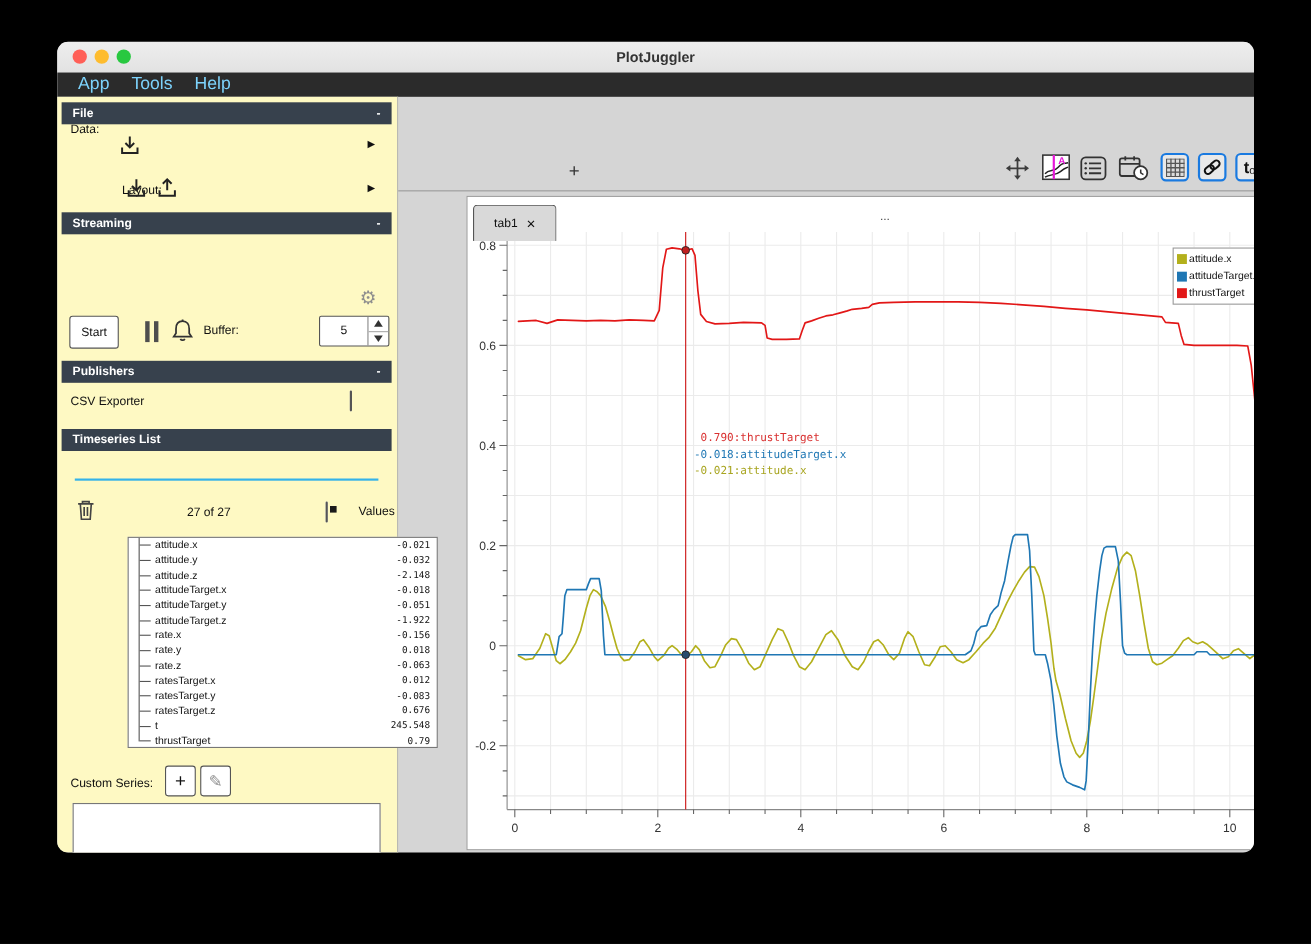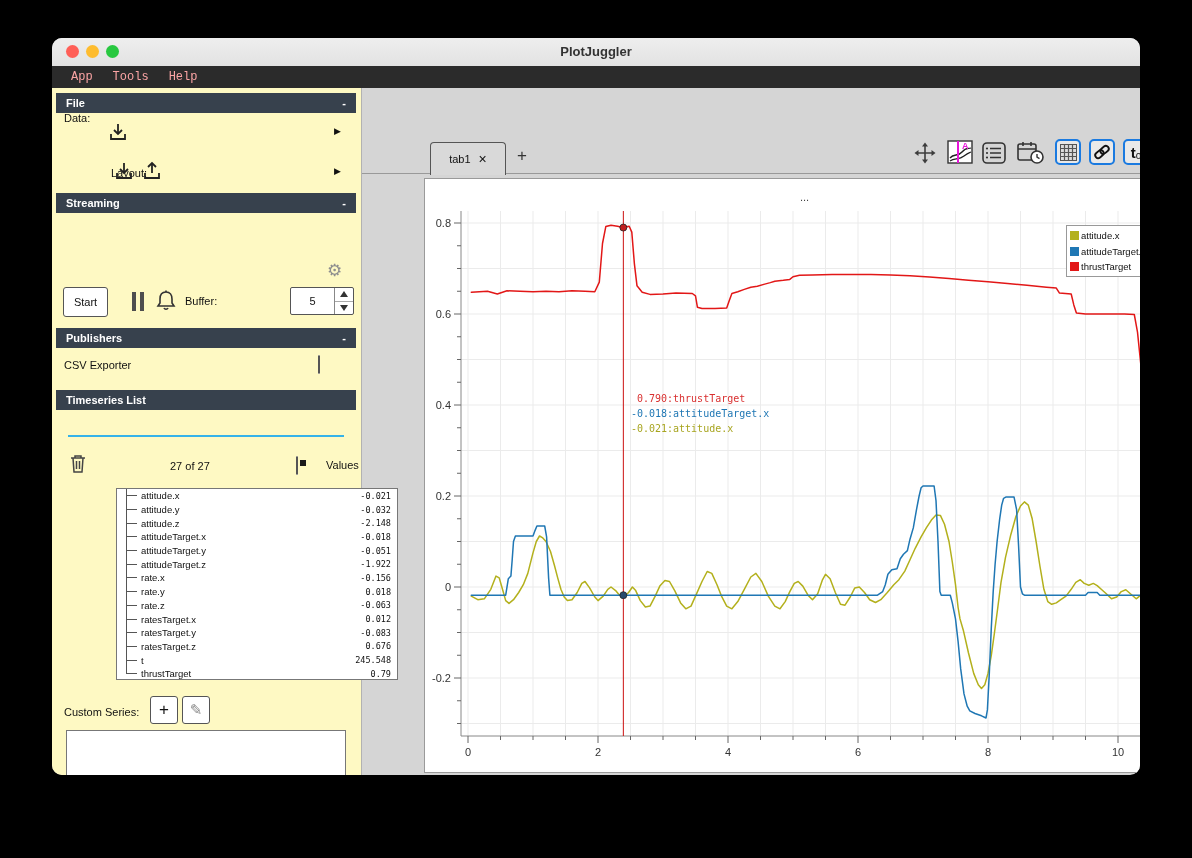"App" .menu-item { color: #fca5a5 -> #7dd3fc; font-family: Liberation Mono, monospace -> none; font-size: 12px -> 16px }
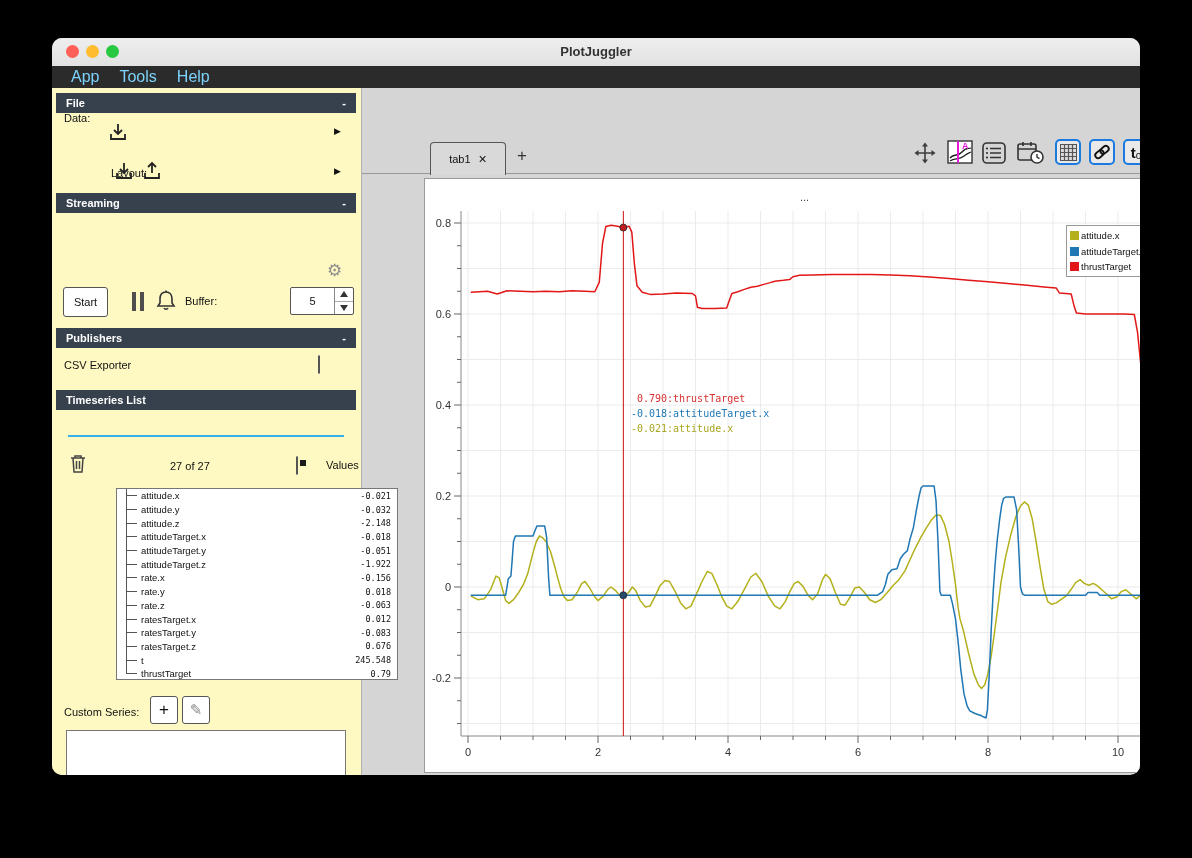"tab1" .tab { margin-top: none -> 44px }
